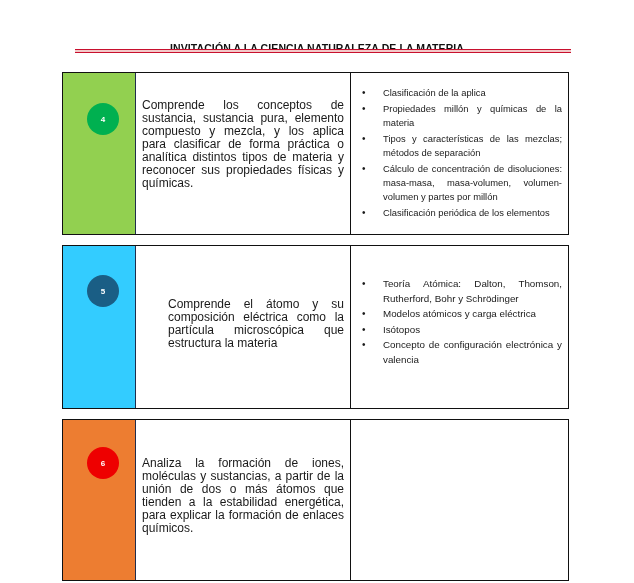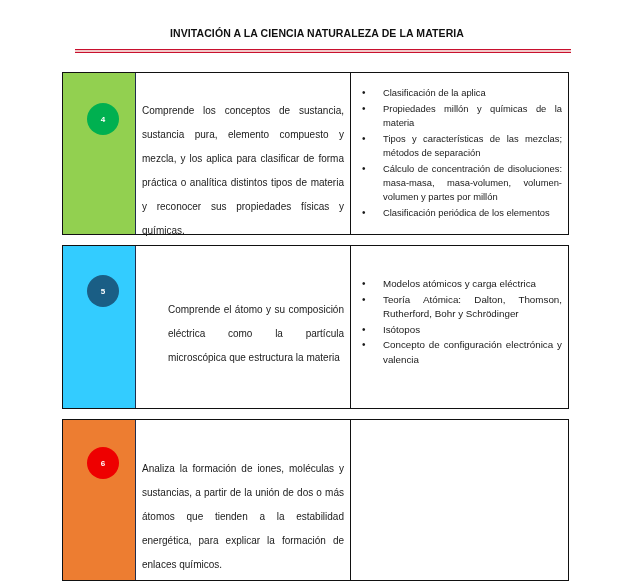"INVITACIÓN A LA CIENCIA NATURALEZA" .title { top: 27px -> 42px }
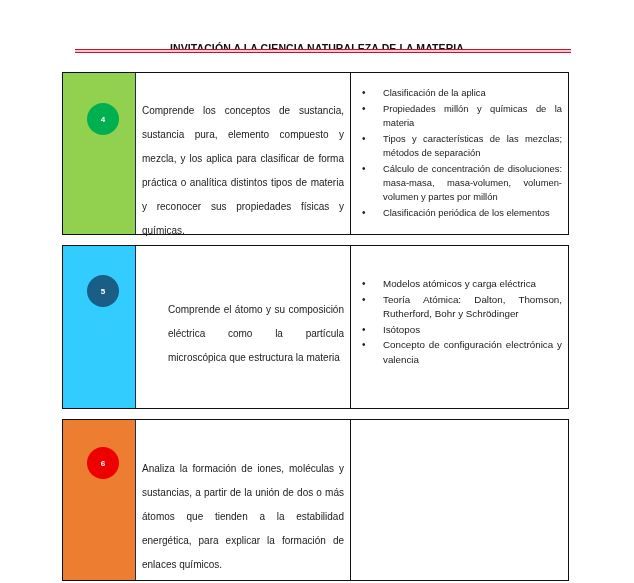"Comprende los conceptos de sustancia," .desc { font-size: 10px -> 12px; line-height: 24px -> 13px }
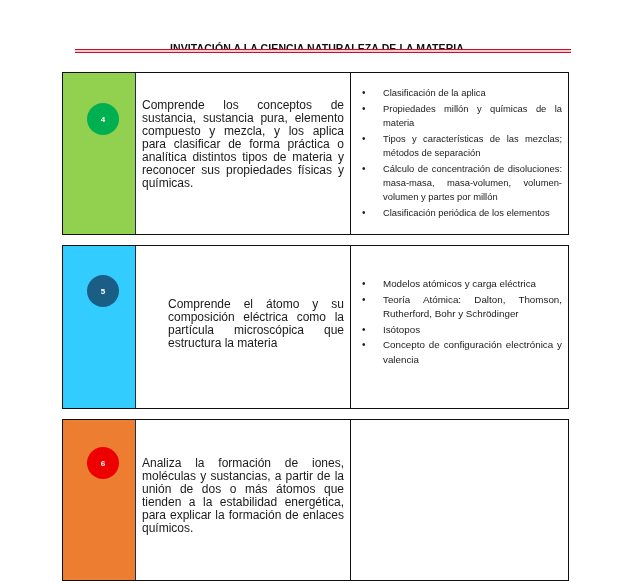"Modelos atómicos y carga eléctrica" li { order: before "Teoría Atómica: Dalton, Thomson," -> after "Teoría Atómica: Dalton, Thomson," }
